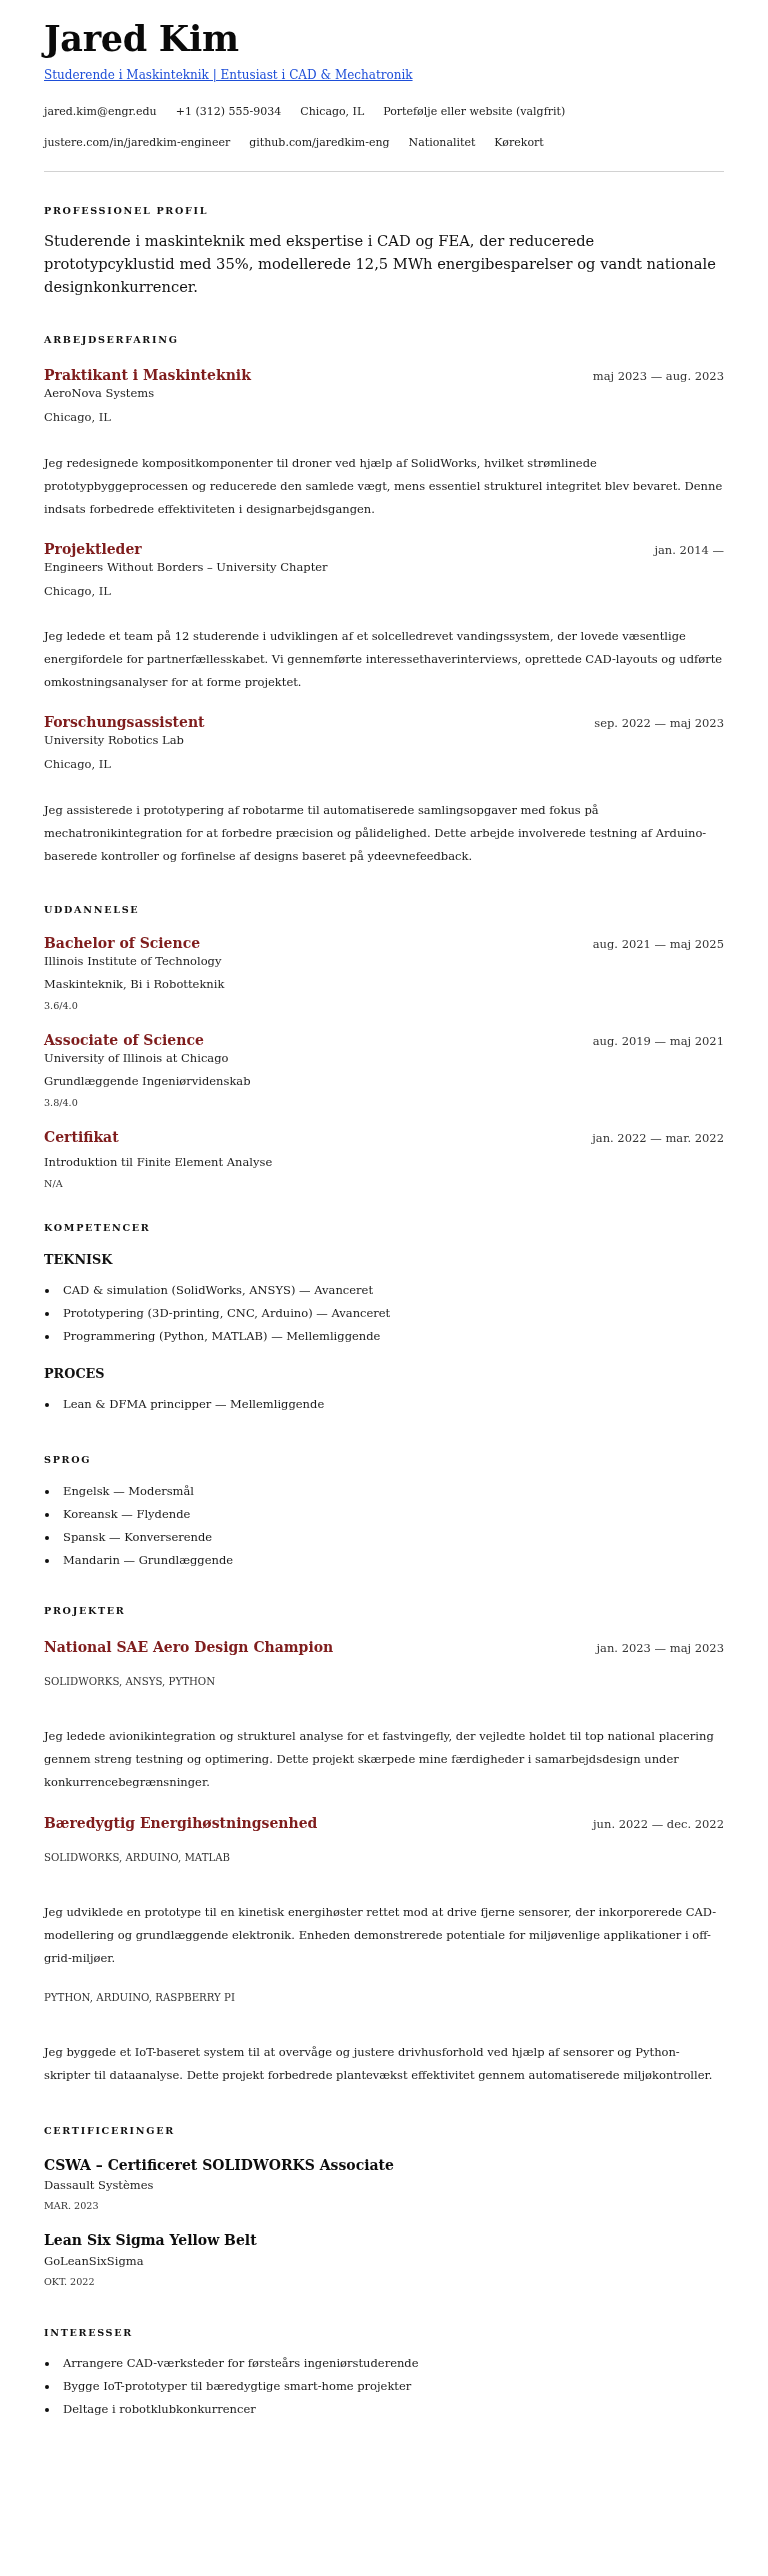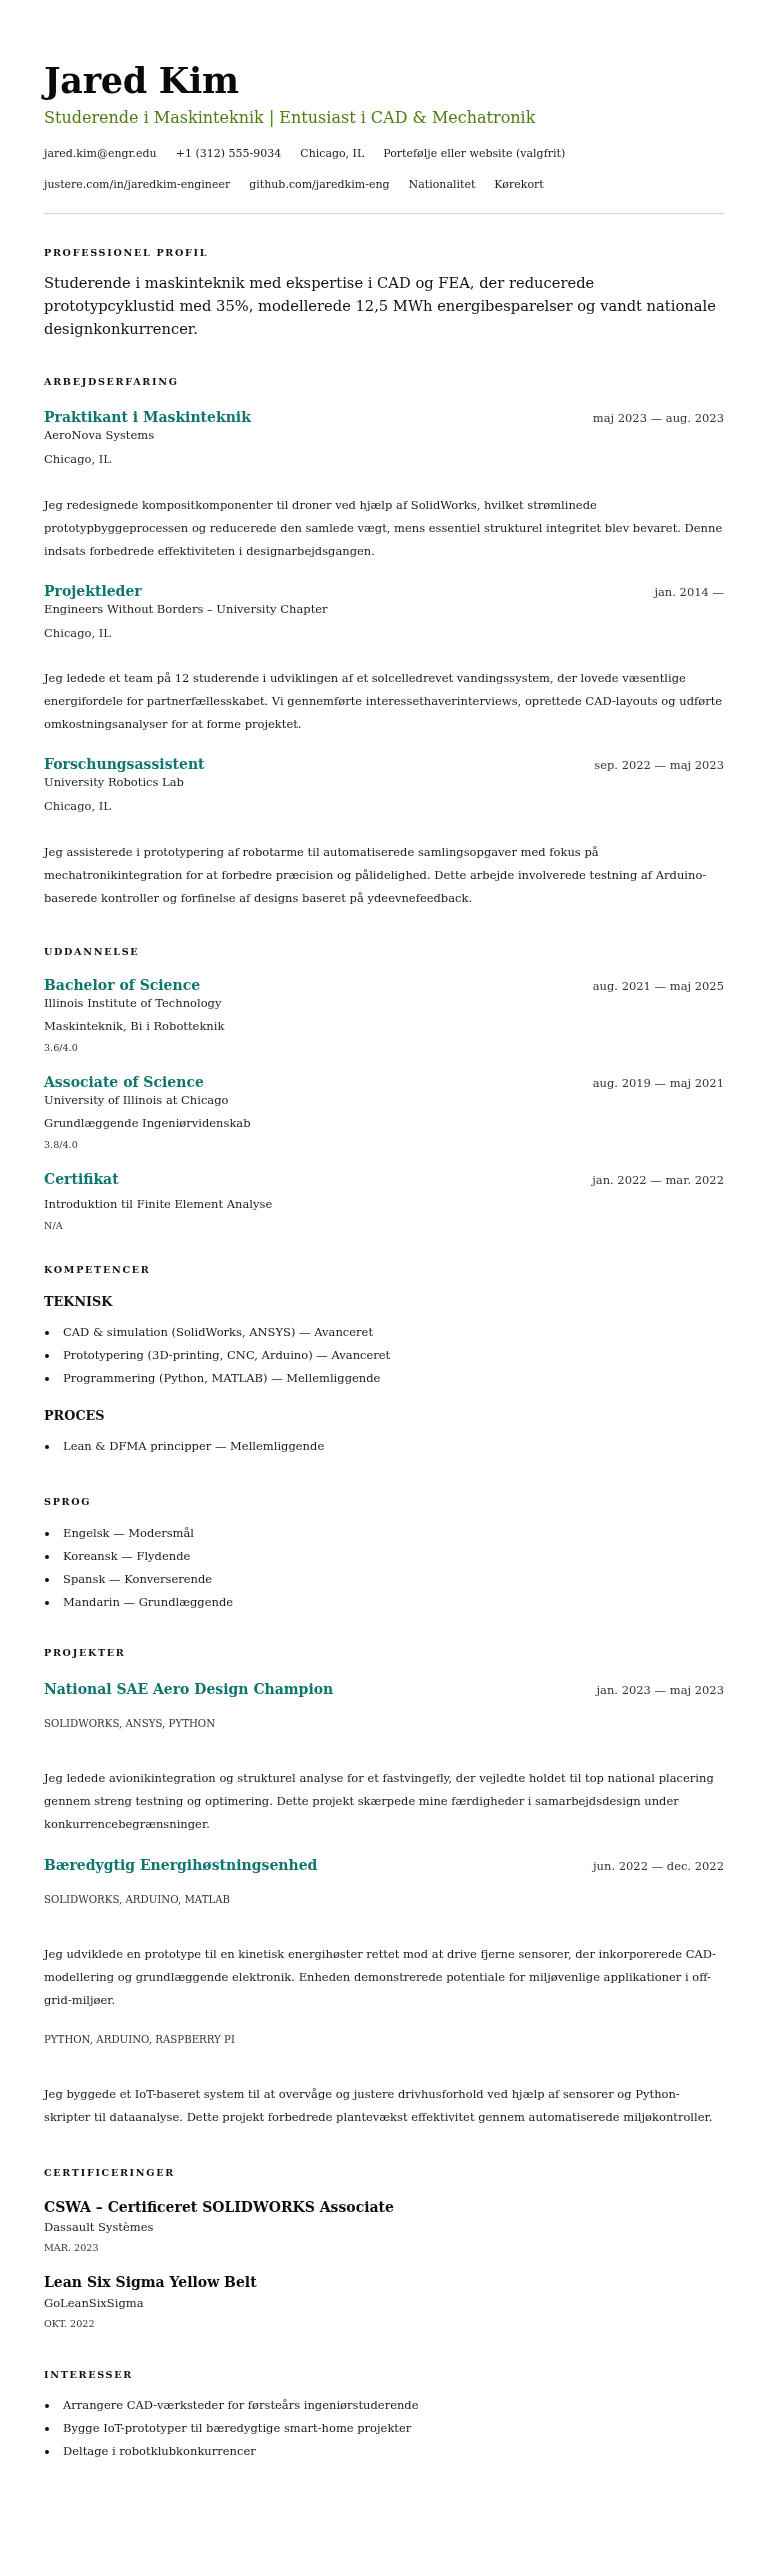"Jared Kim" .page { margin-top: 42px -> none }
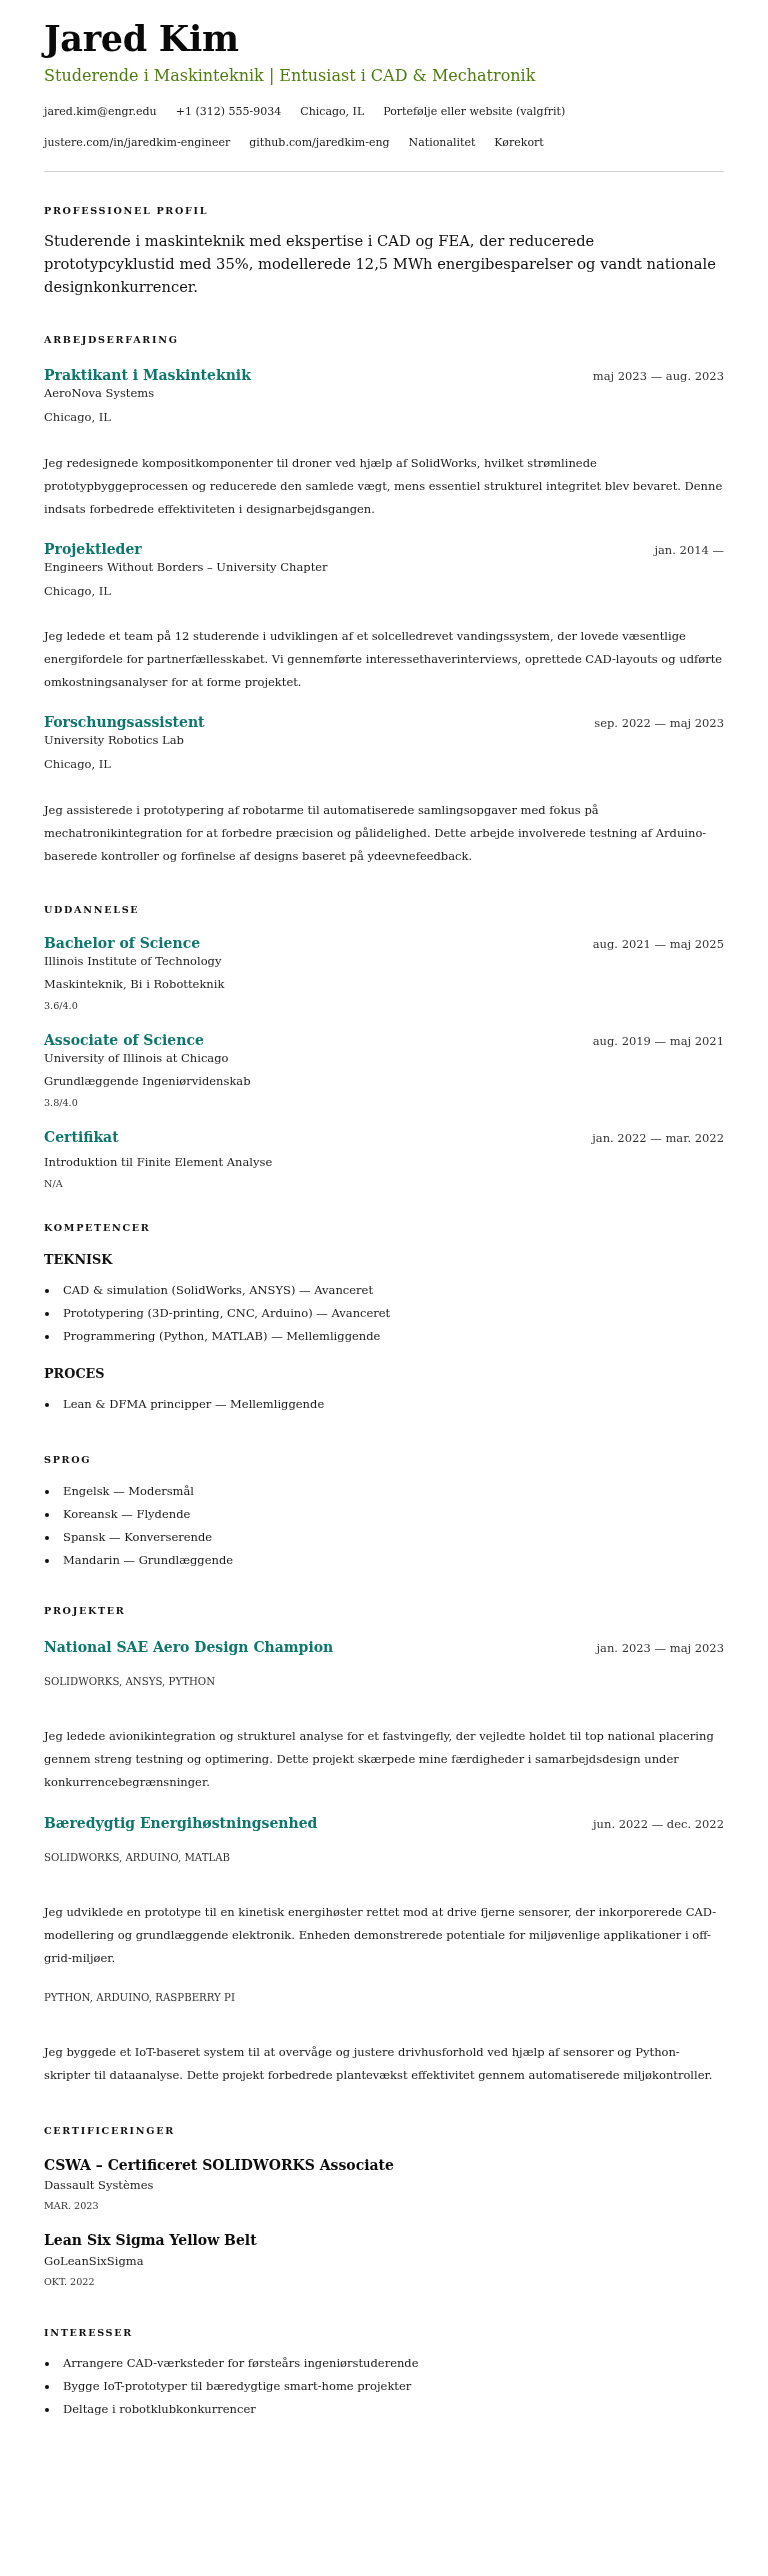"Studerende i Maskinteknik | Entusiast" .subtitle { color: #4d7c0f -> #1d4ed8; font-size: 16px -> 12px; text-decoration: none -> underline }
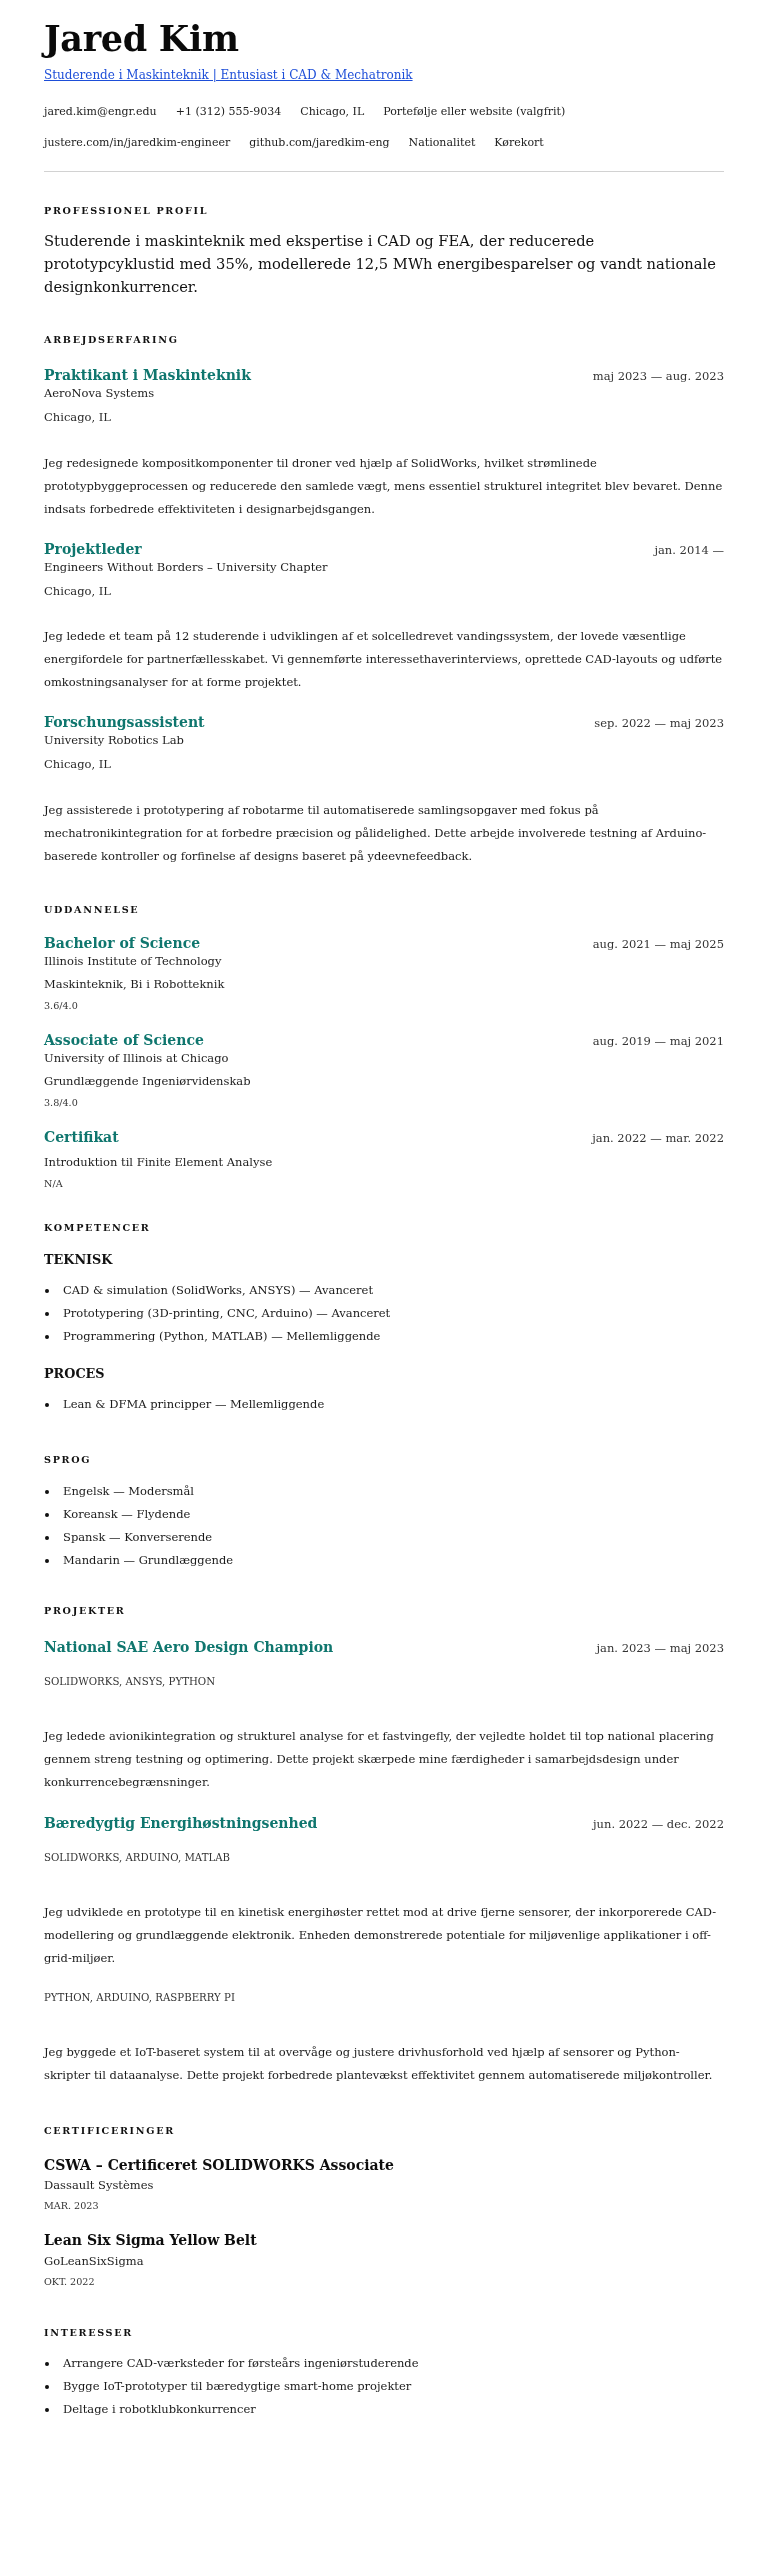"Praktikant i Maskinteknik" .entry-title { color: #0f766e -> #7f1d1d }
